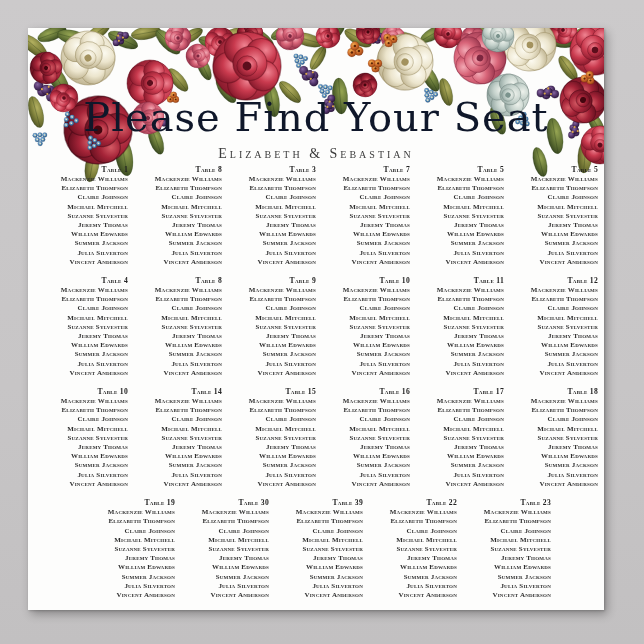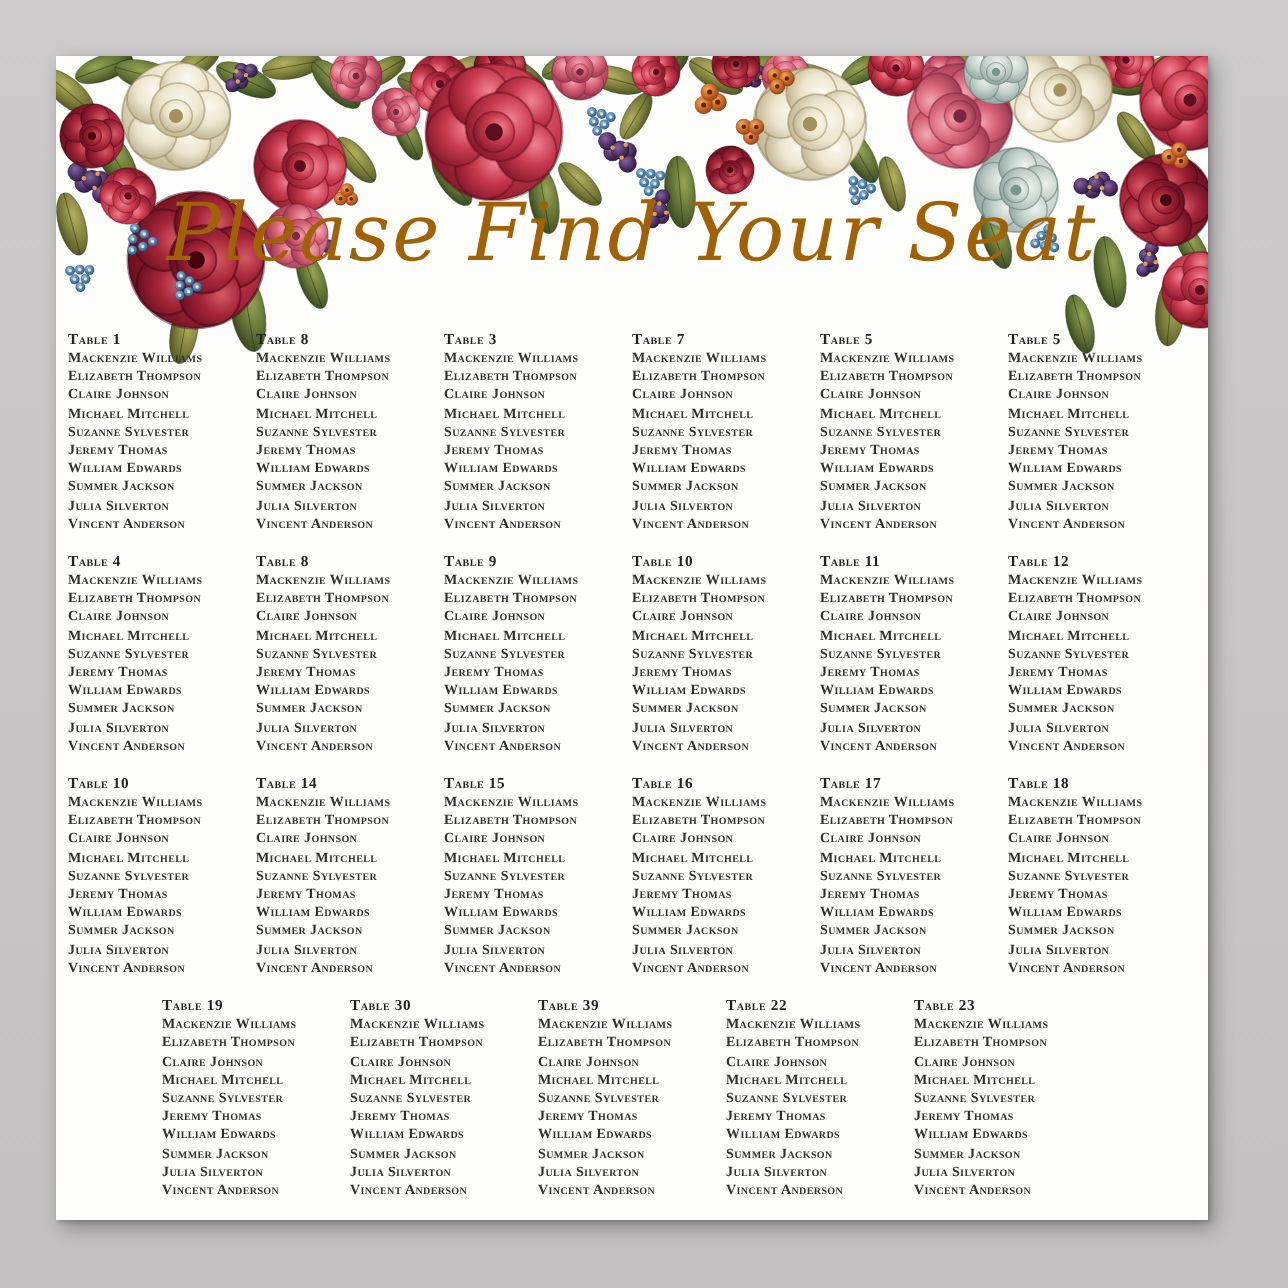"Please Find Your Seat" .title { color: #a16207 -> #0f172a; font-style: italic -> none }
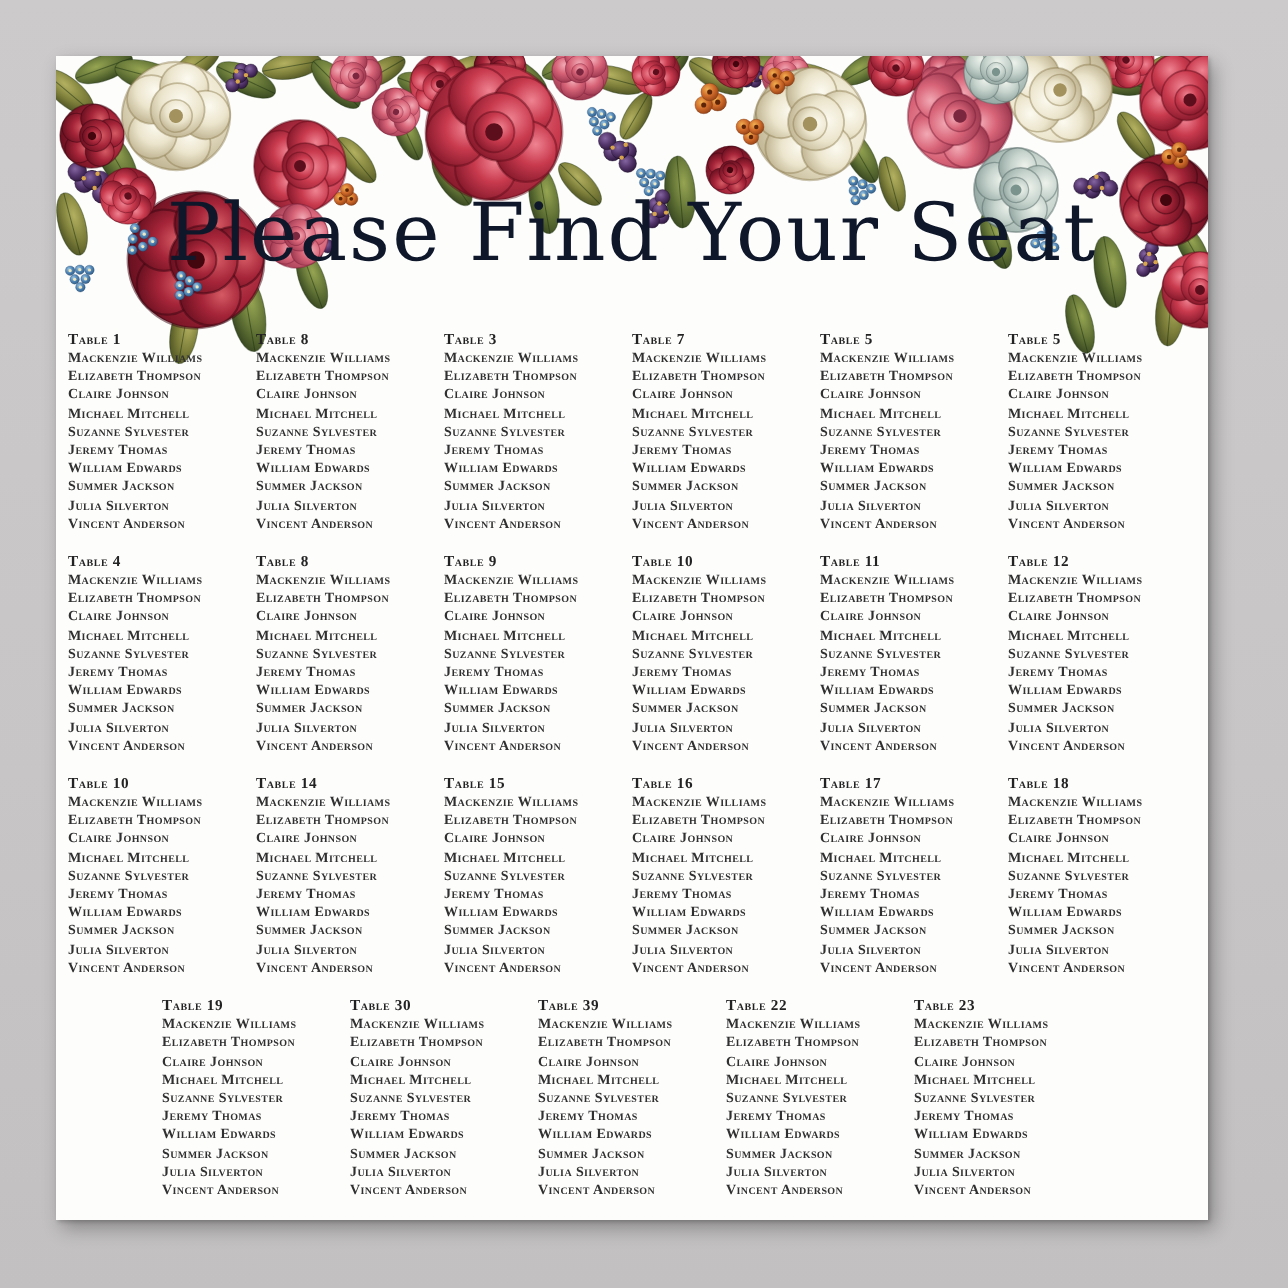"Elizabeth & Sebastian" div.subtitle { html: none -> <div>Elizabeth &amp; Sebastian</div> }
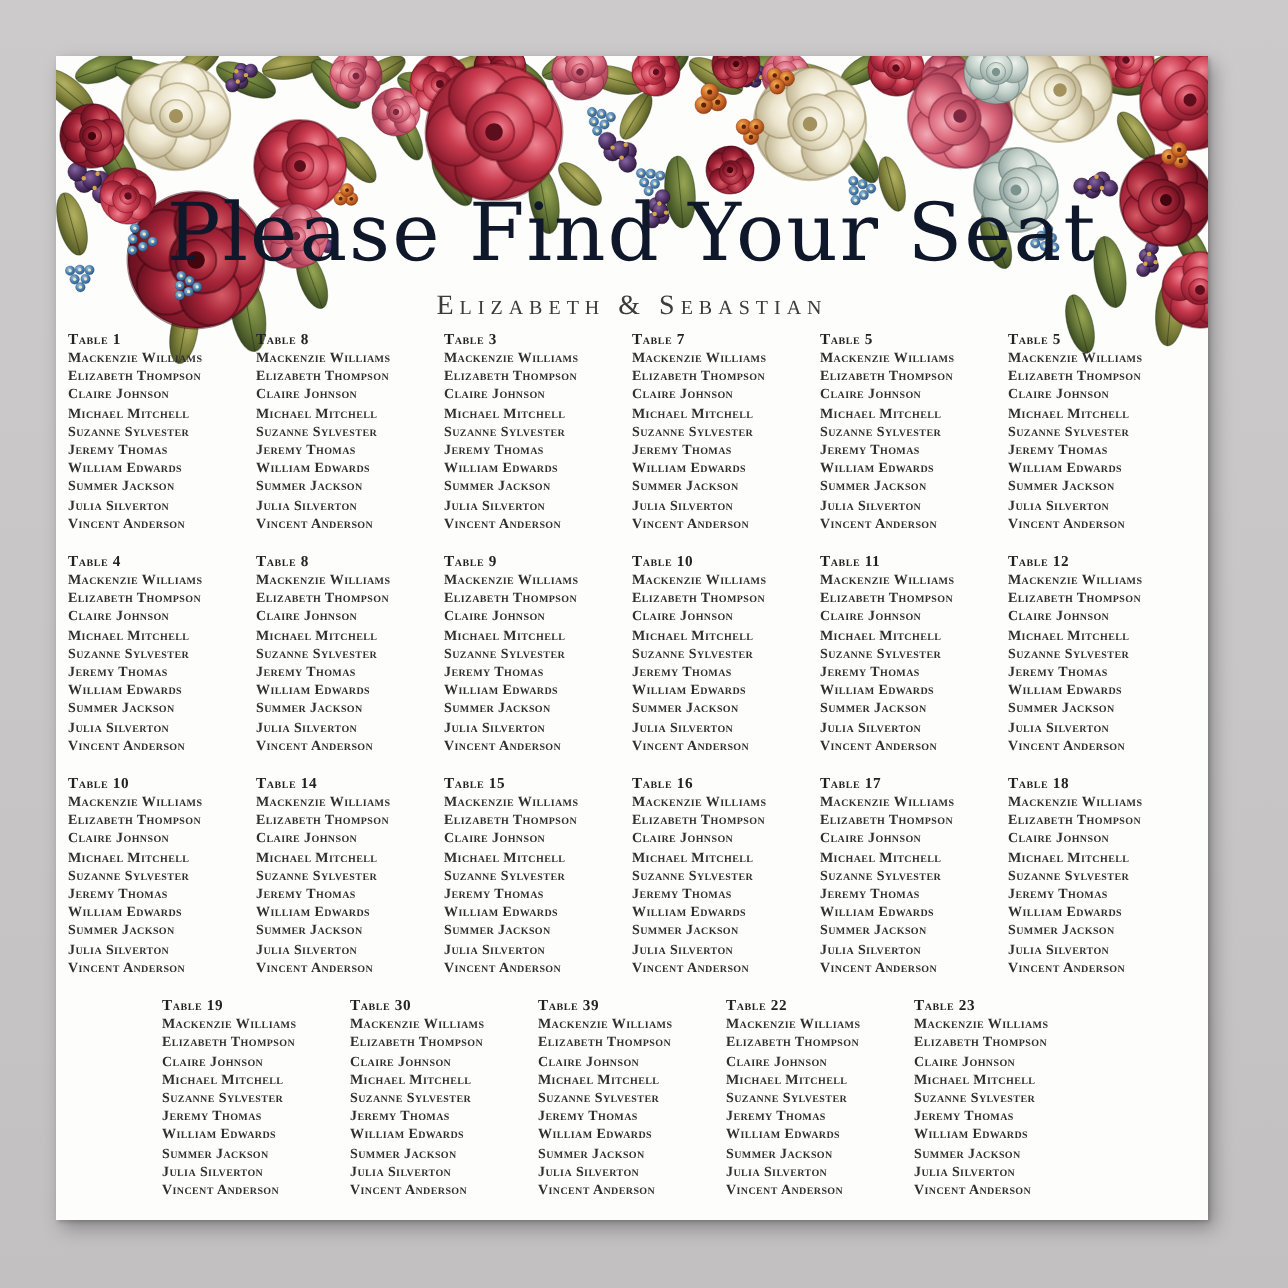"Table 1" .table-block { text-align: left -> right }
